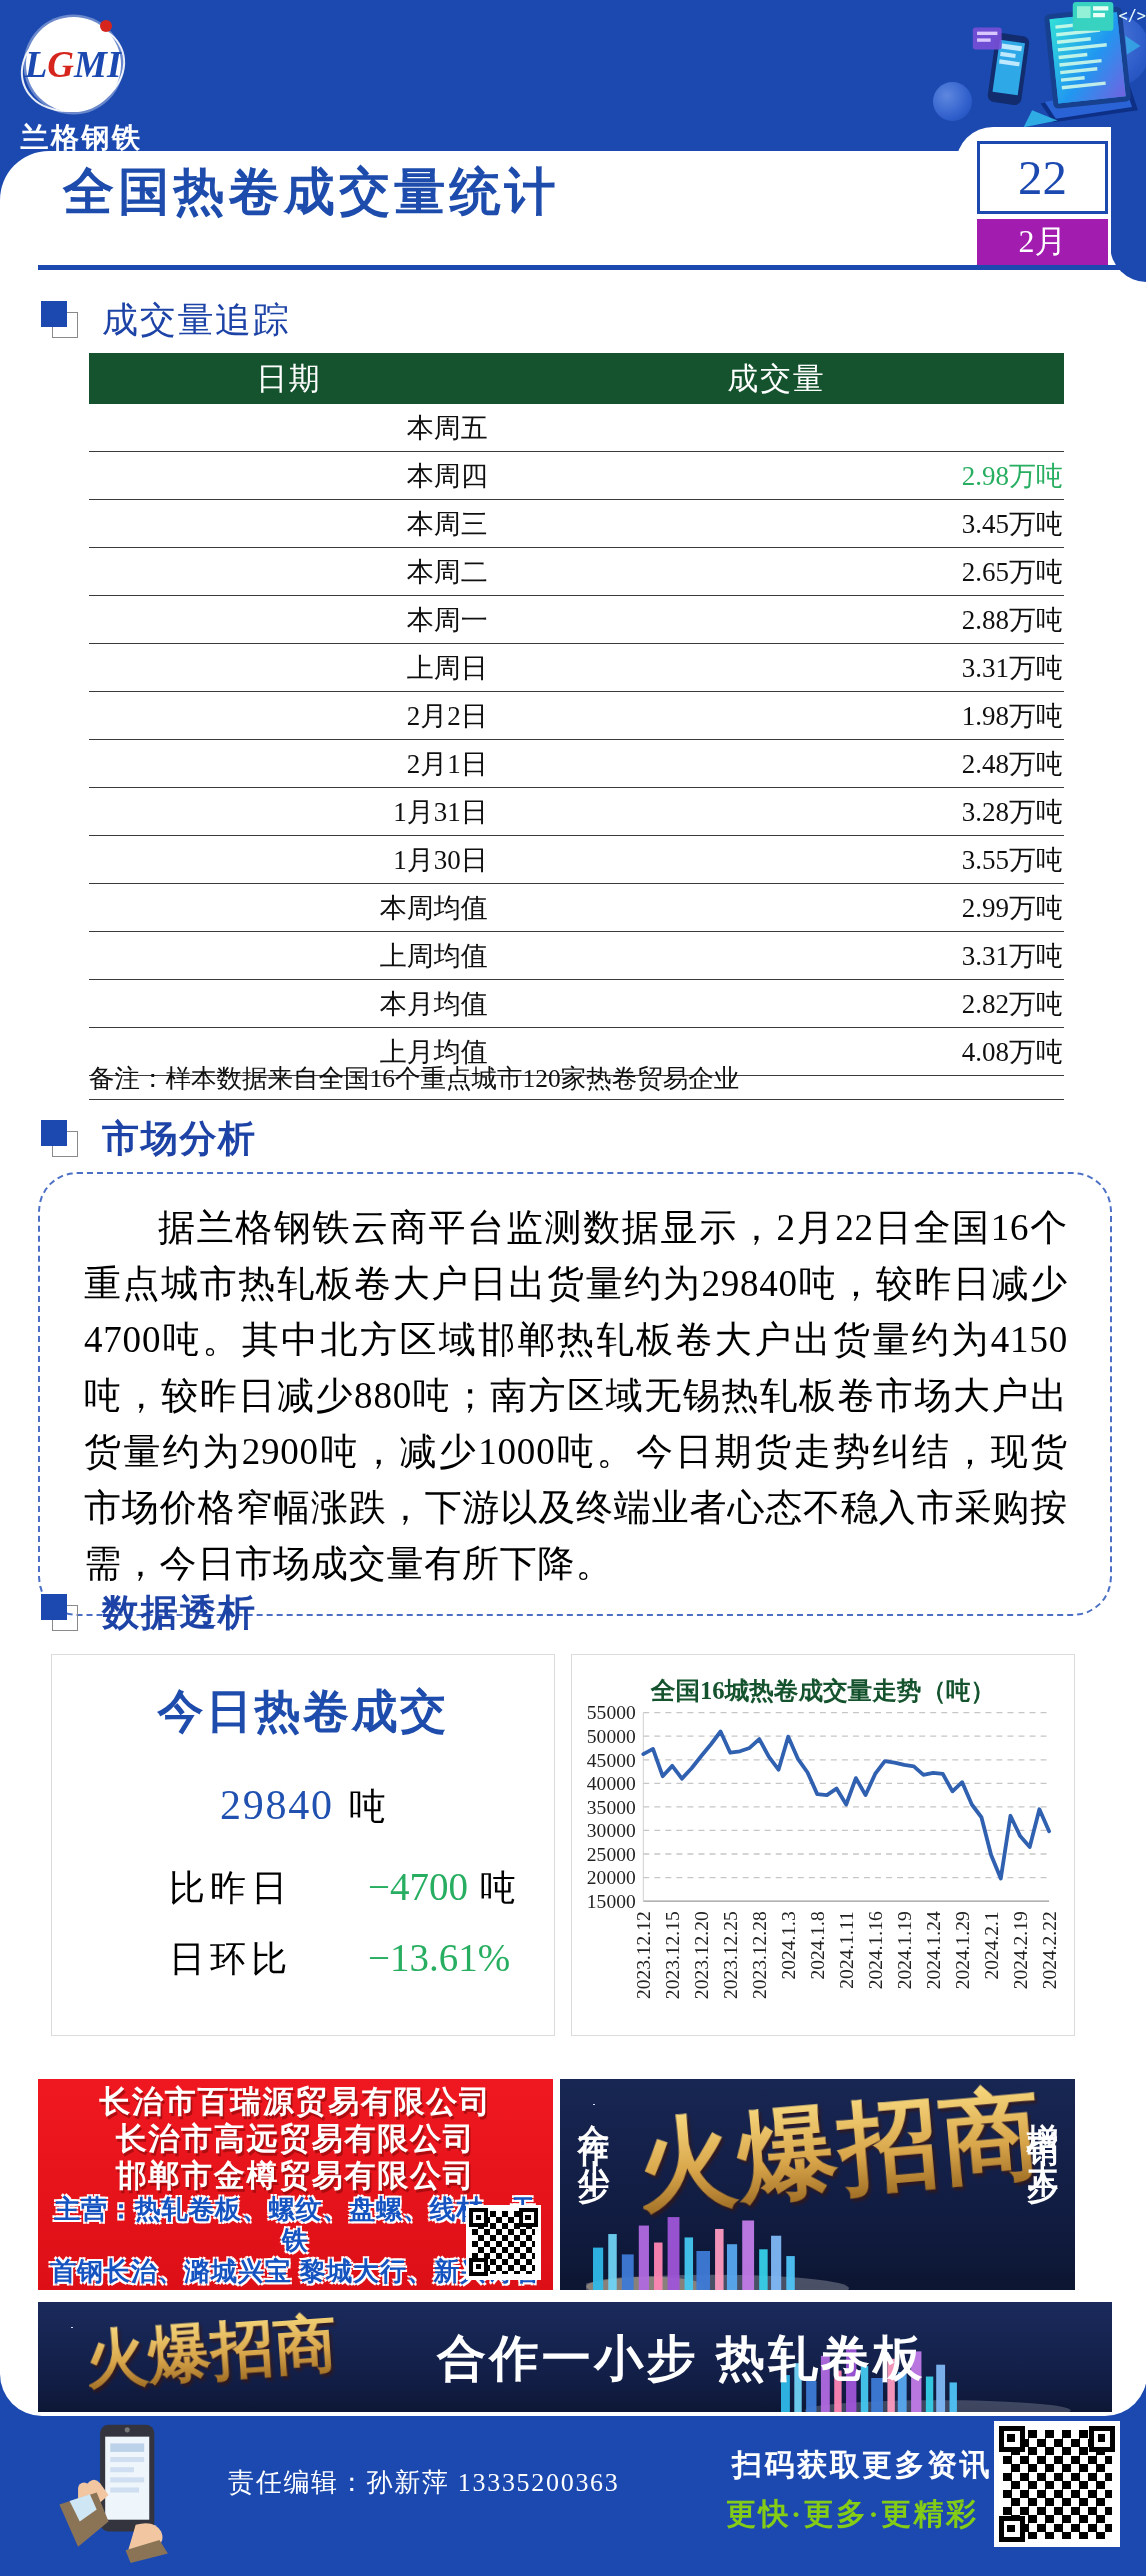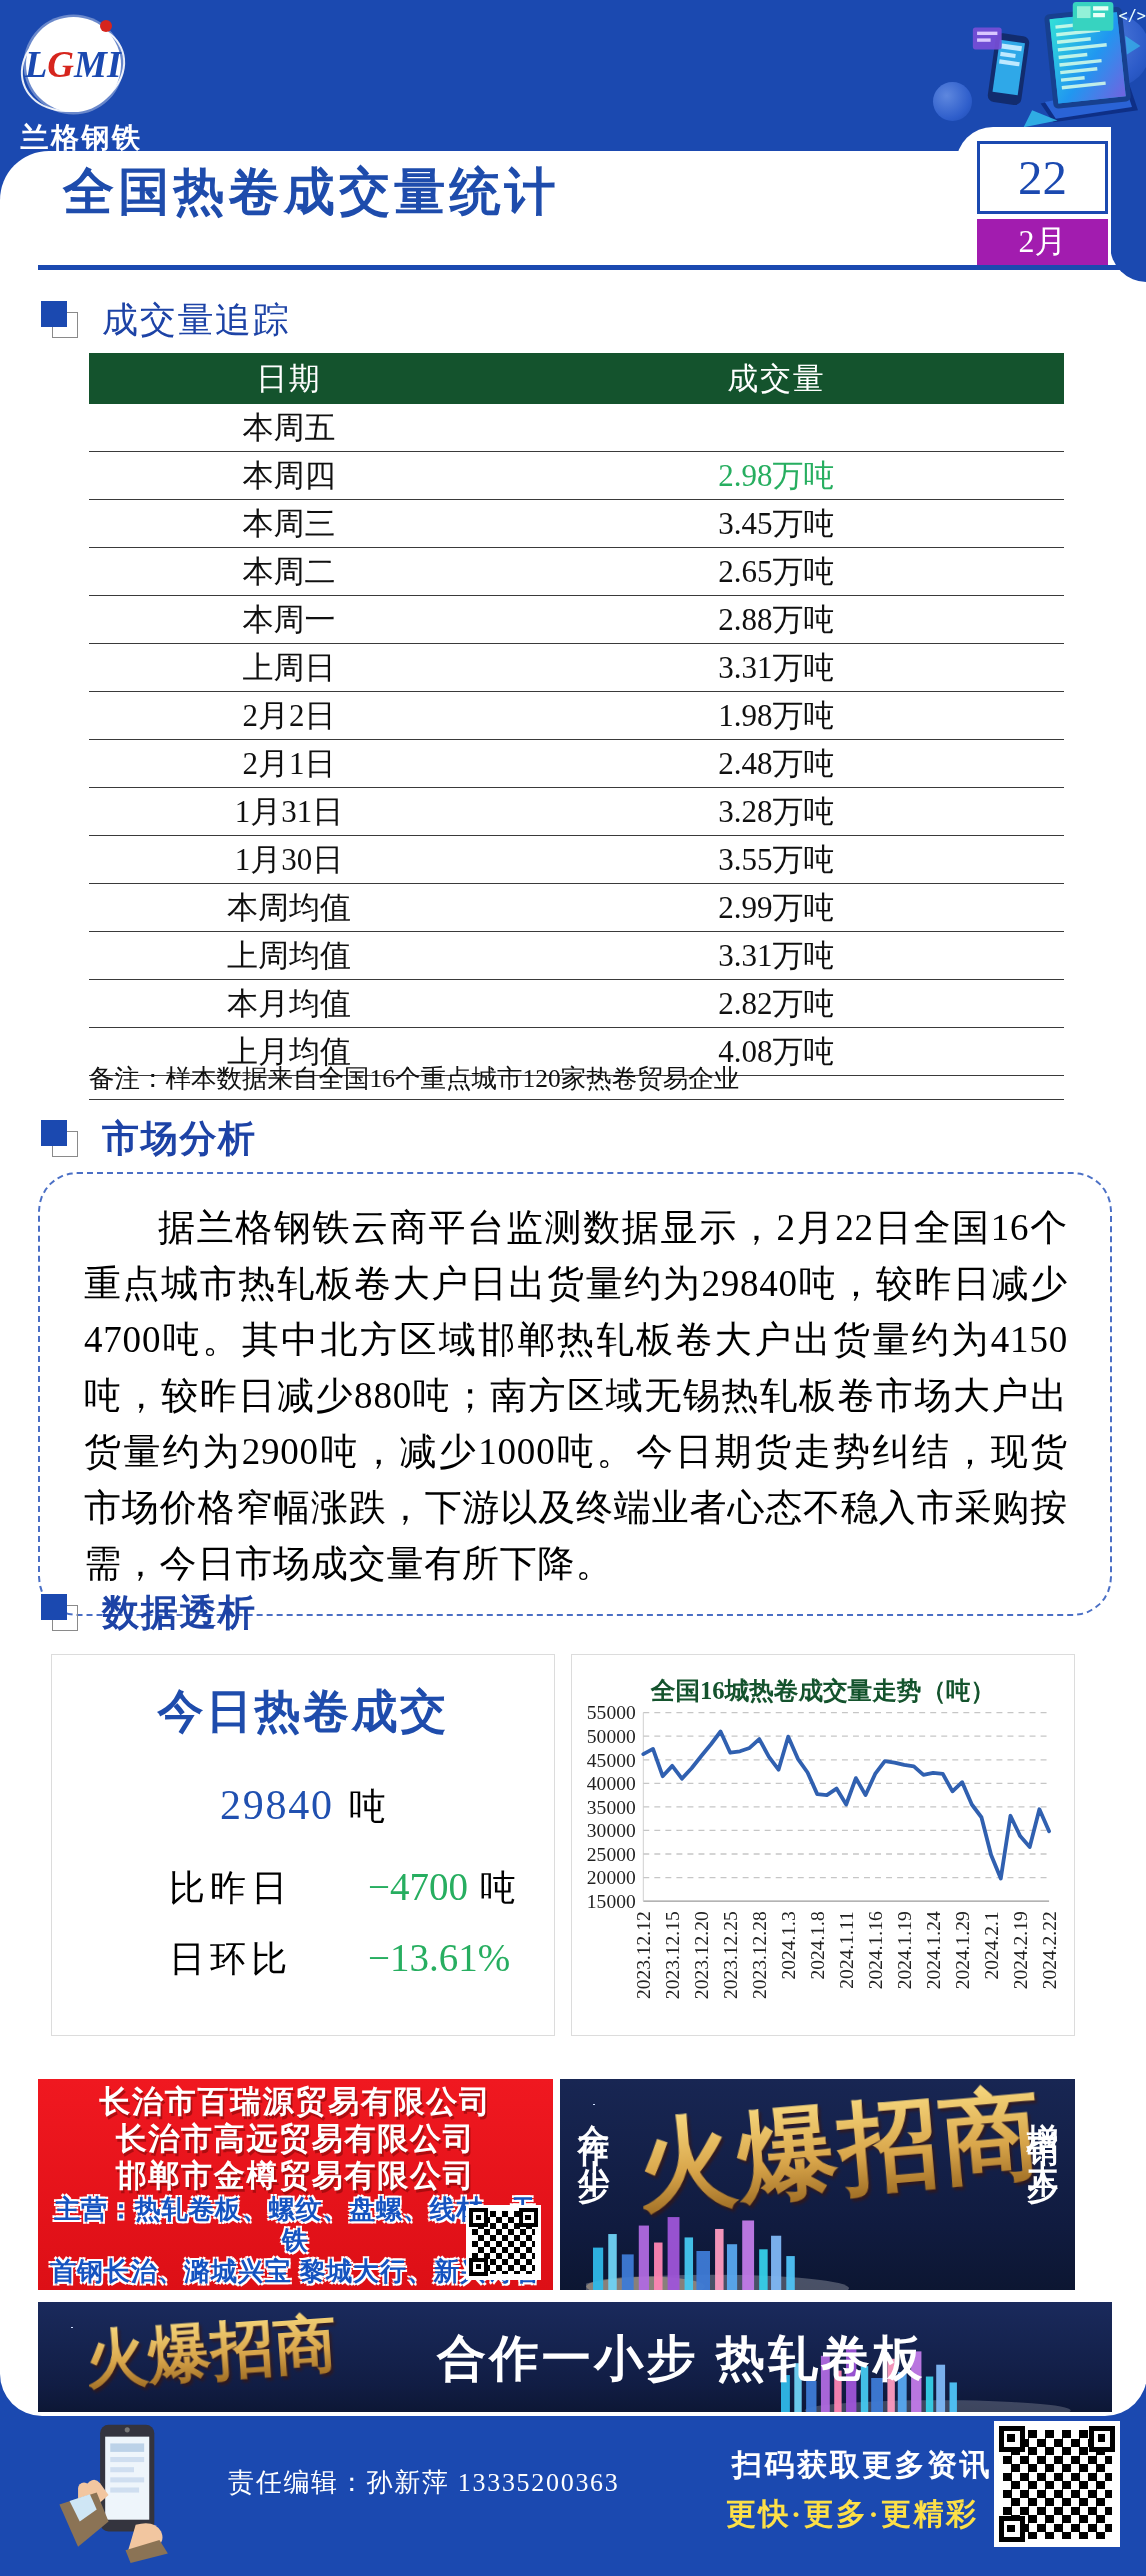"本周五" .vtable td { font-size: 31px -> 27px; text-align: center -> right }
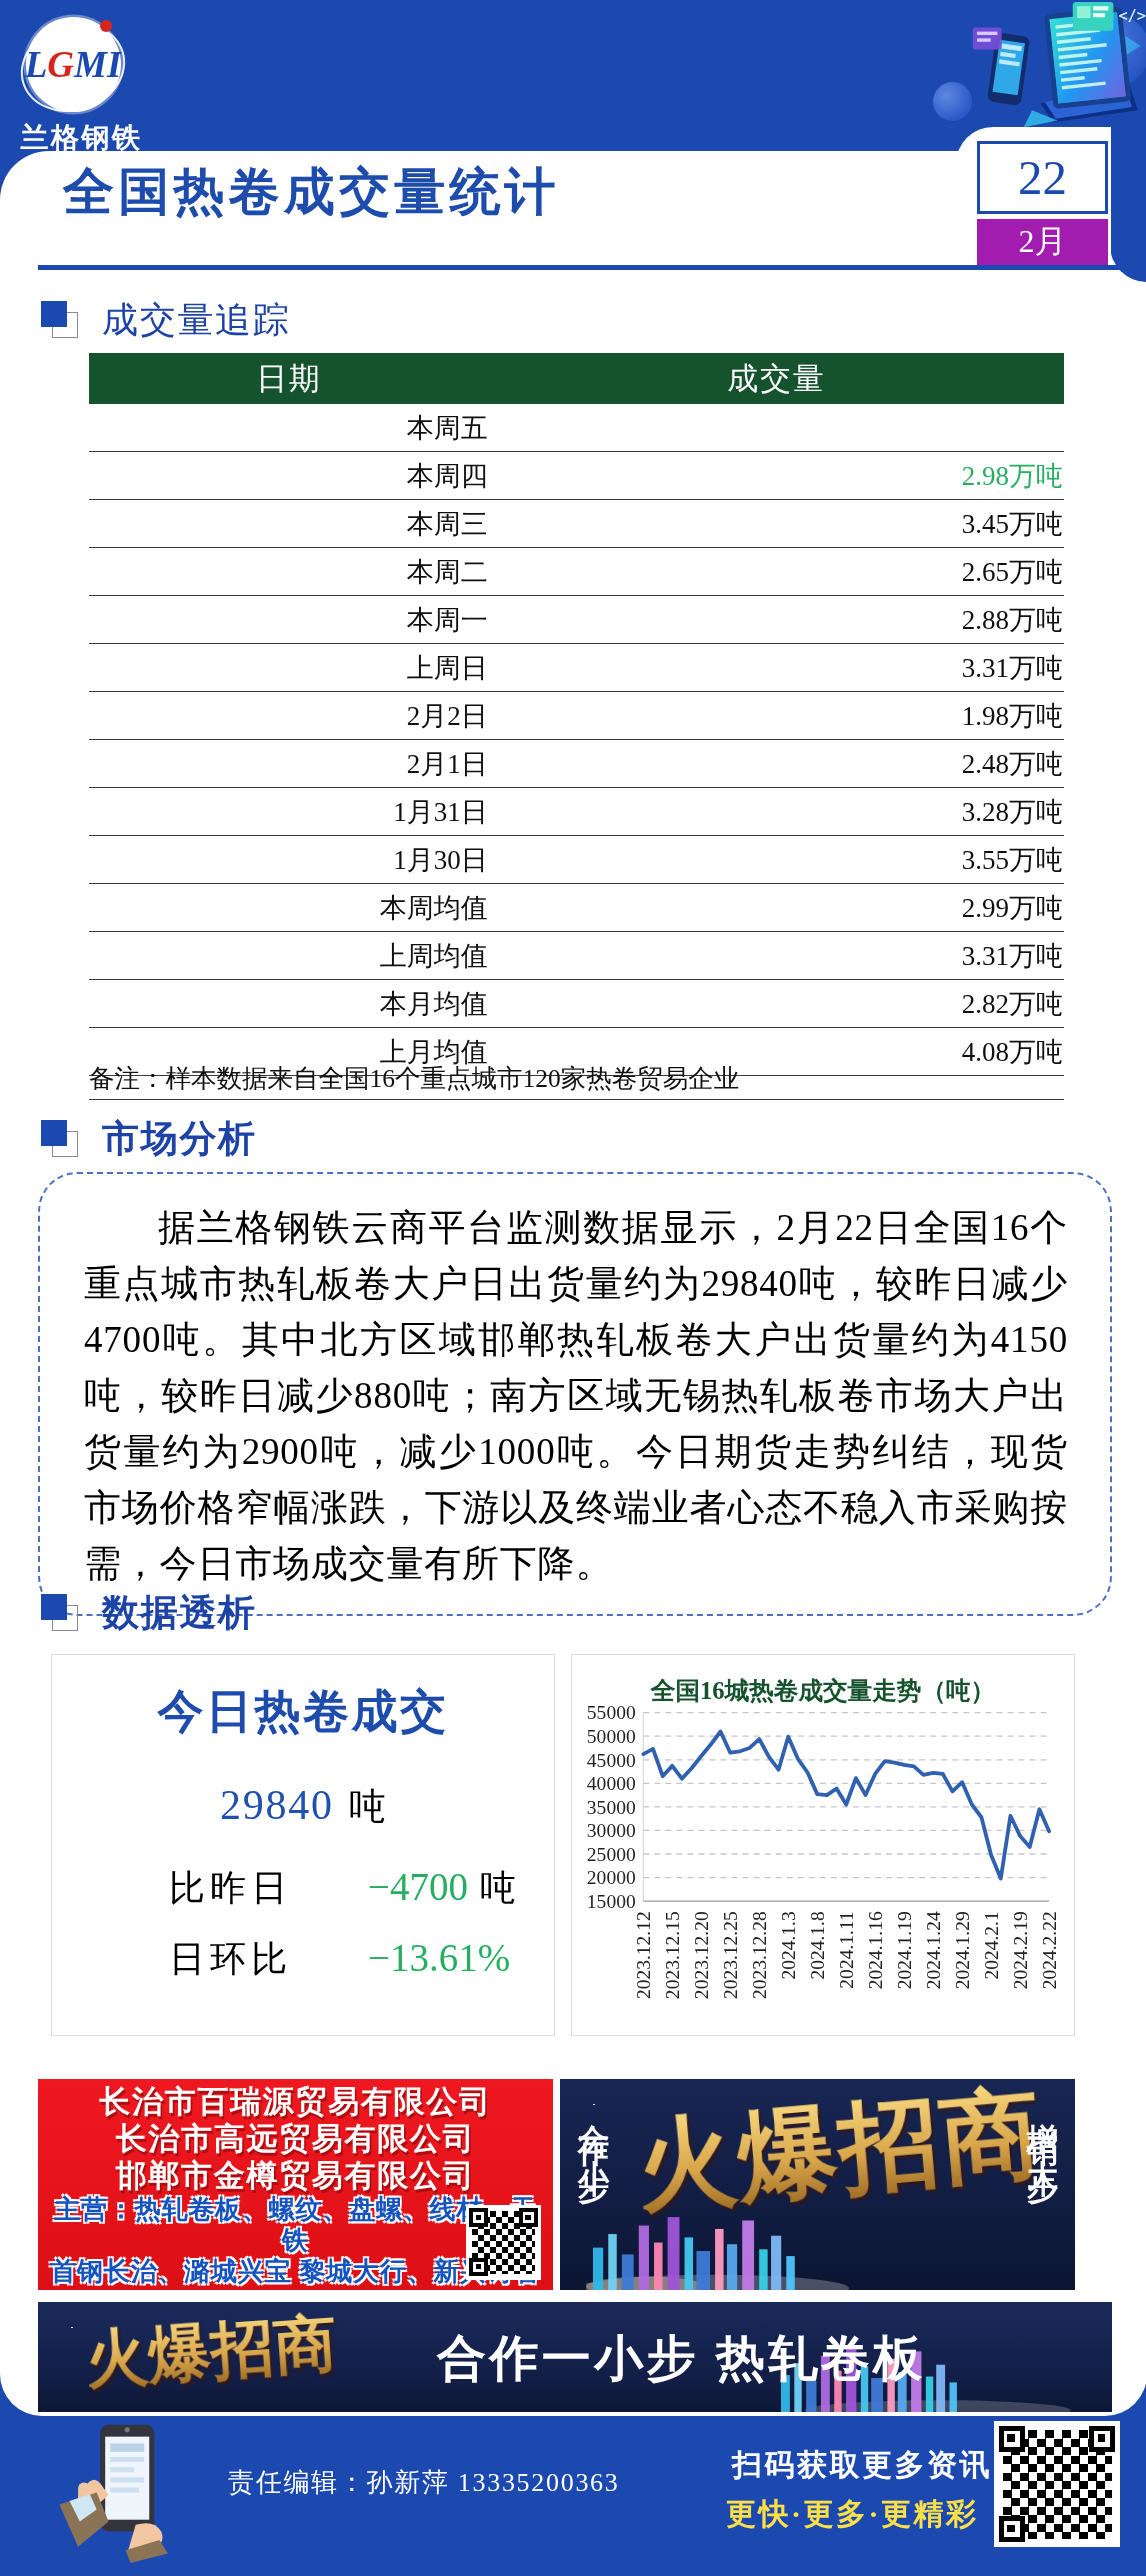"更快·更多·更精彩" .f-slogan2 { color: #fde047 -> #84cc16 }
